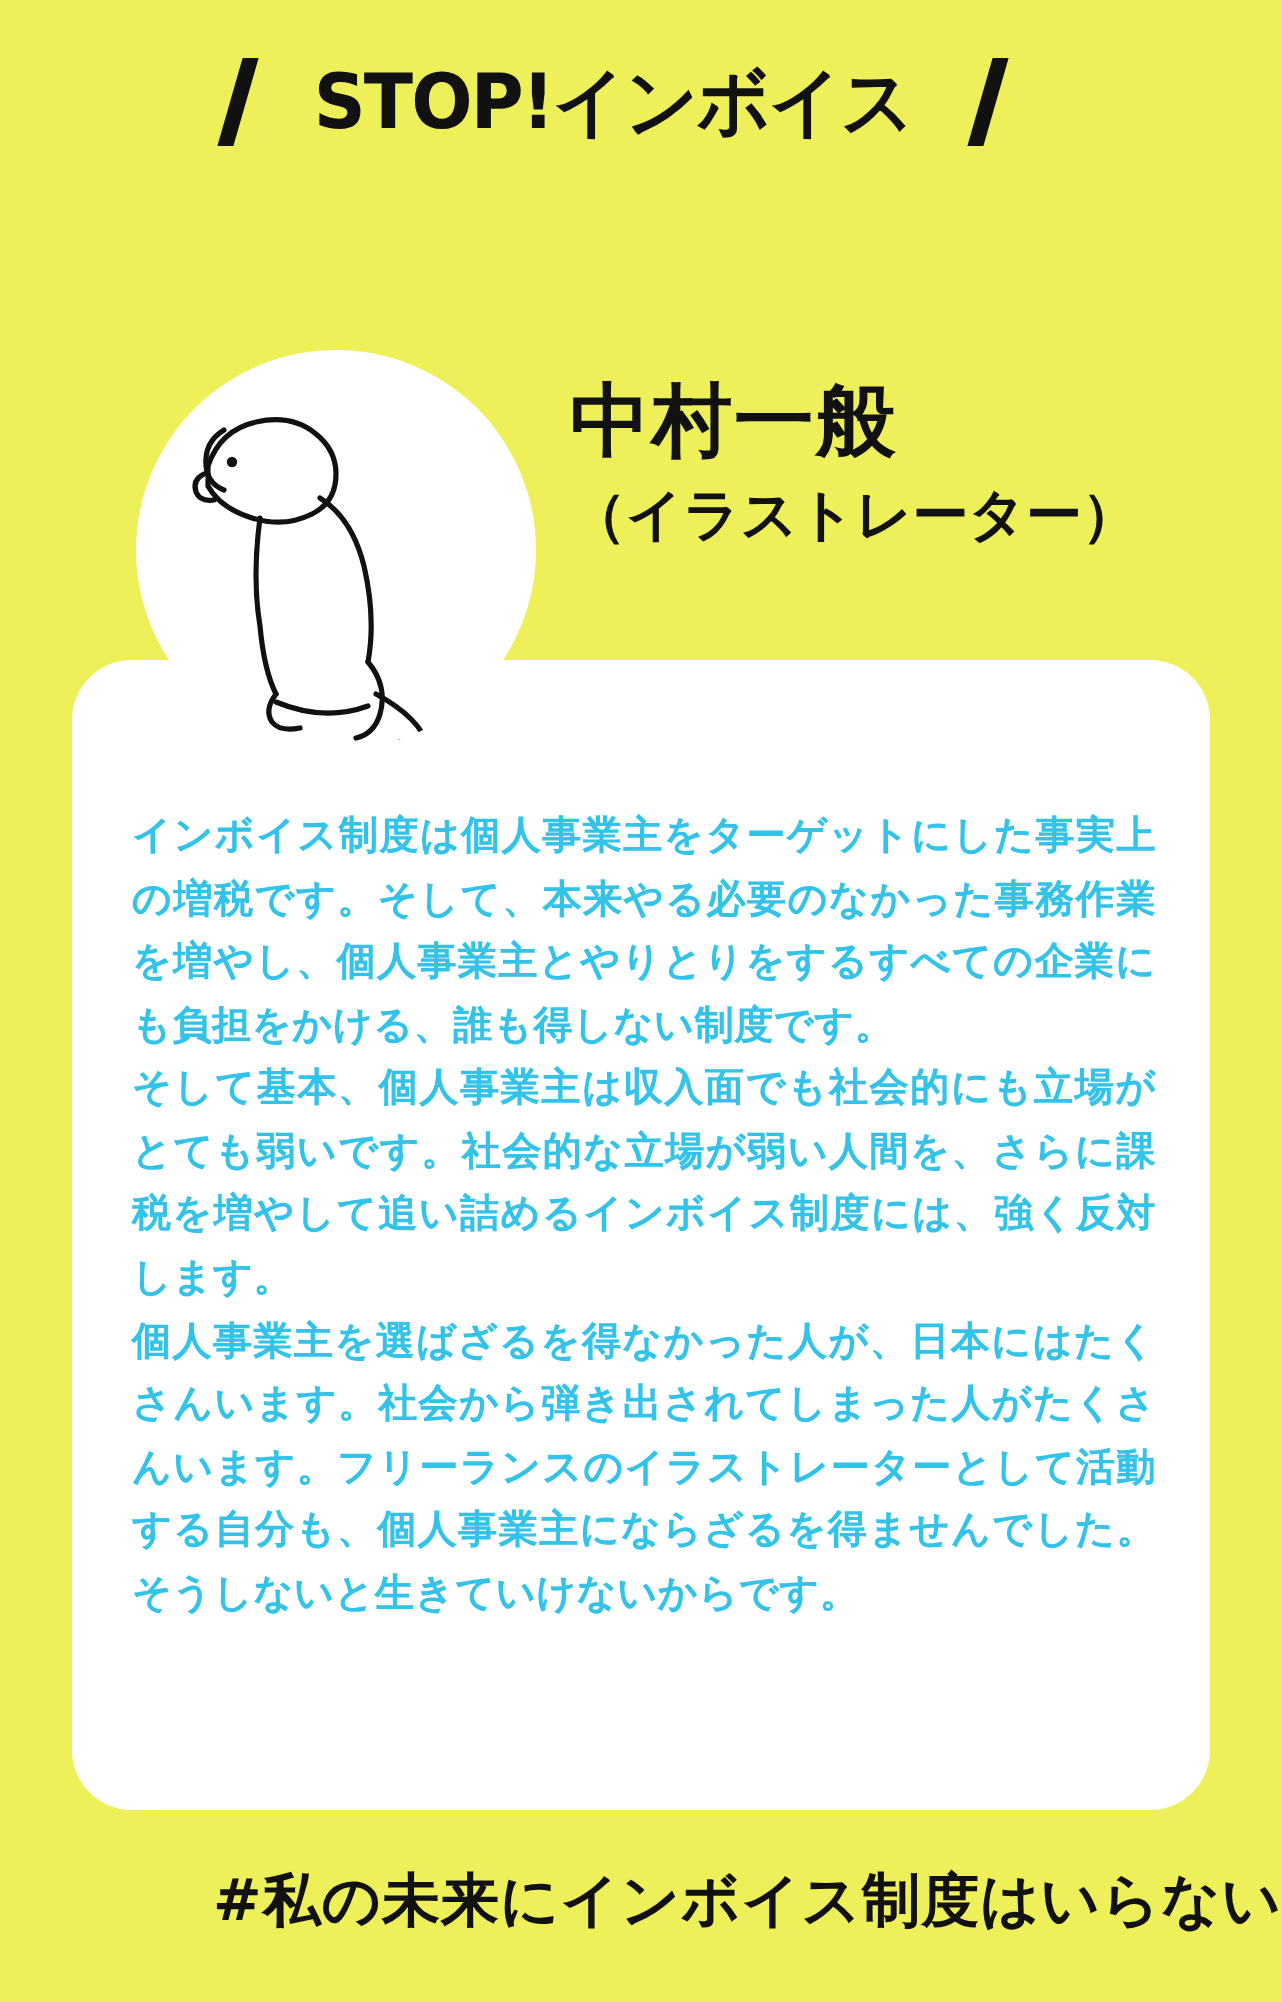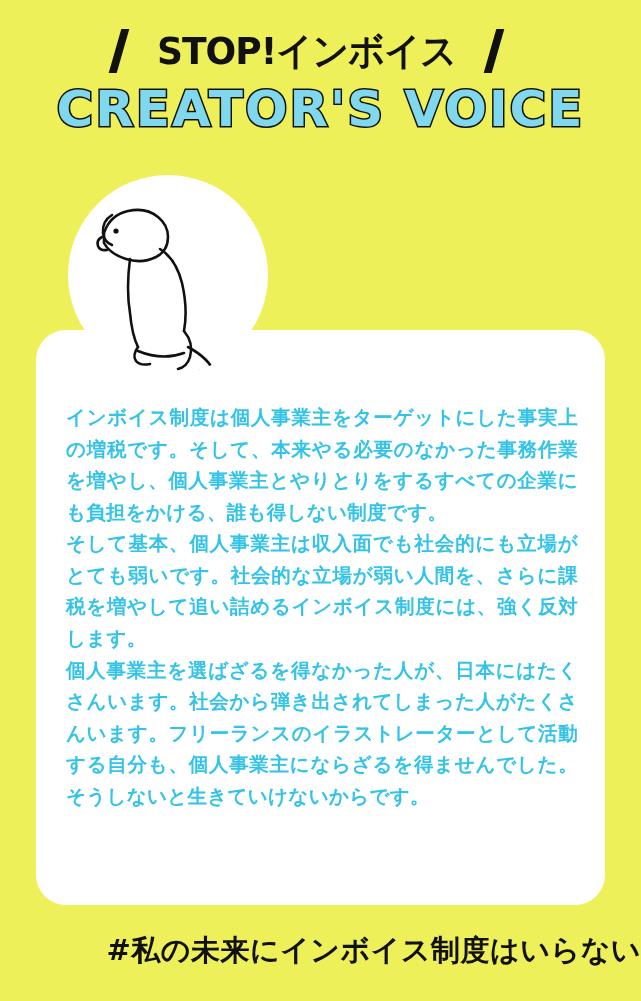"CREATOR'S VOICE" div.creators-voice { html: <div>CREATOR'S VOICE</div> -> none }
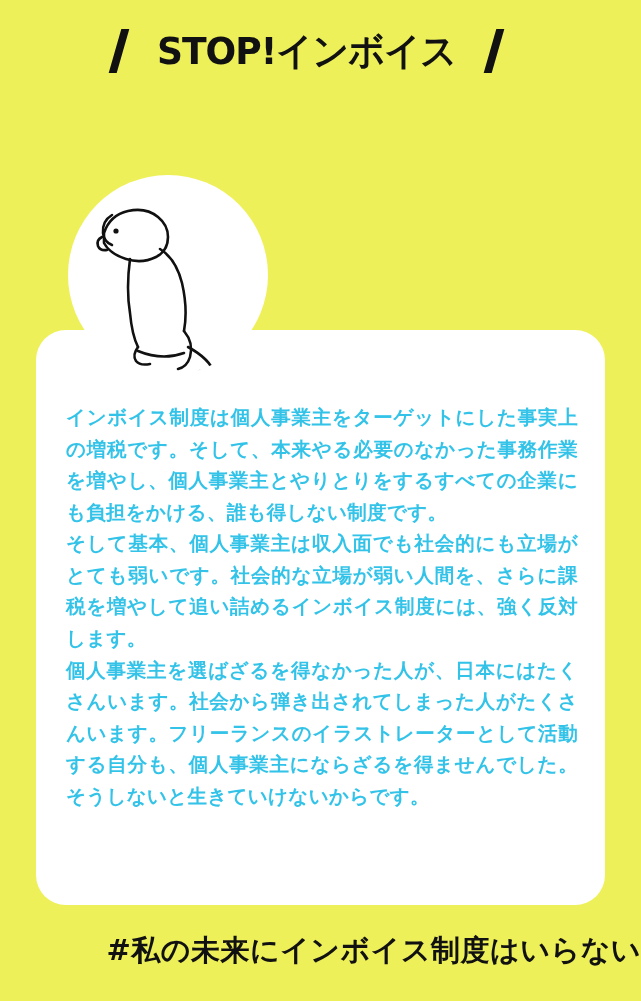"中村一般" div.name-block { html: none -> <div> <div>中村一般</div> <div>（イラストレーター）</div> </div> }
